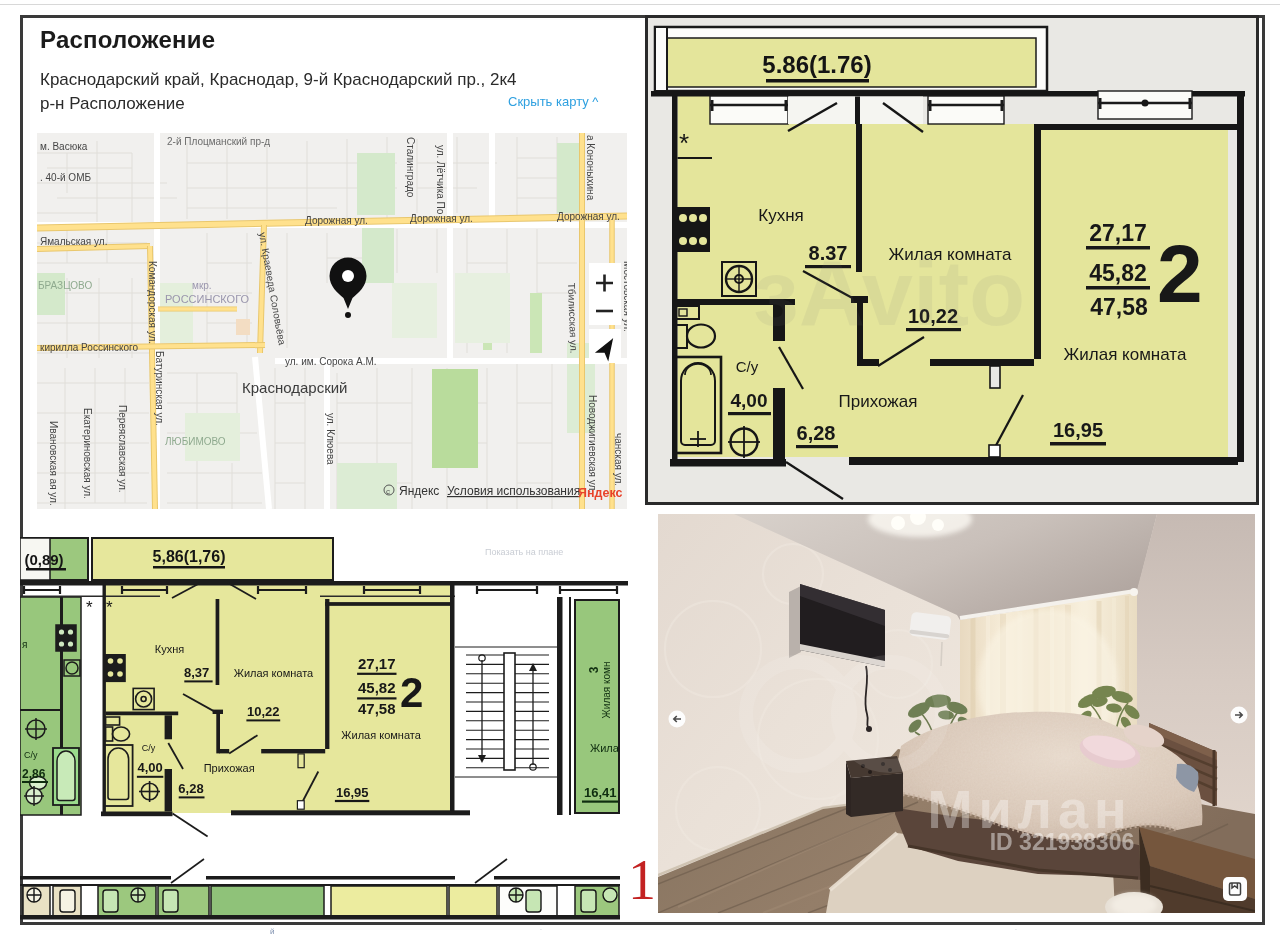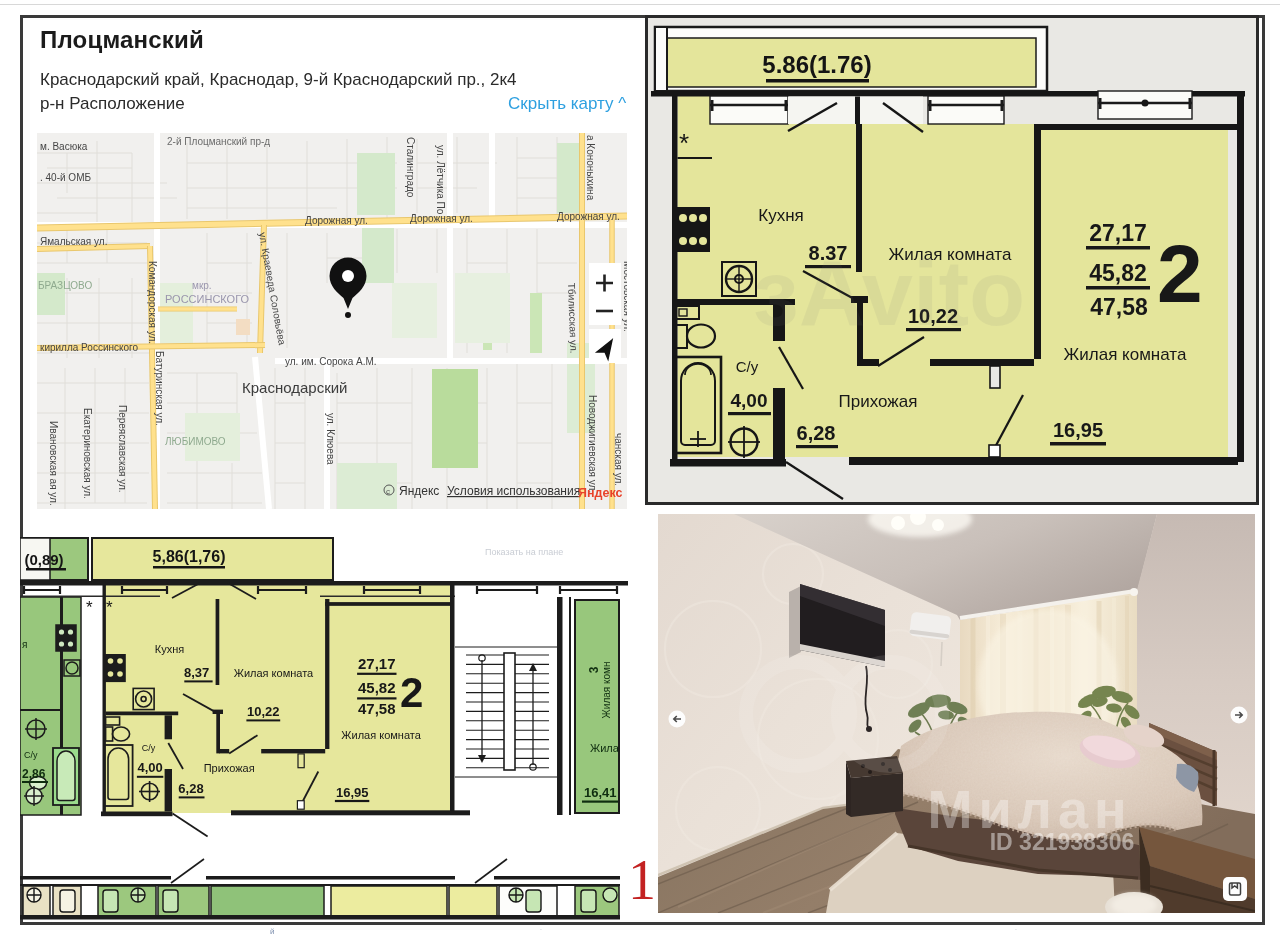"Плоцманский" div.abs { text: Плоцманский -> Расположение }
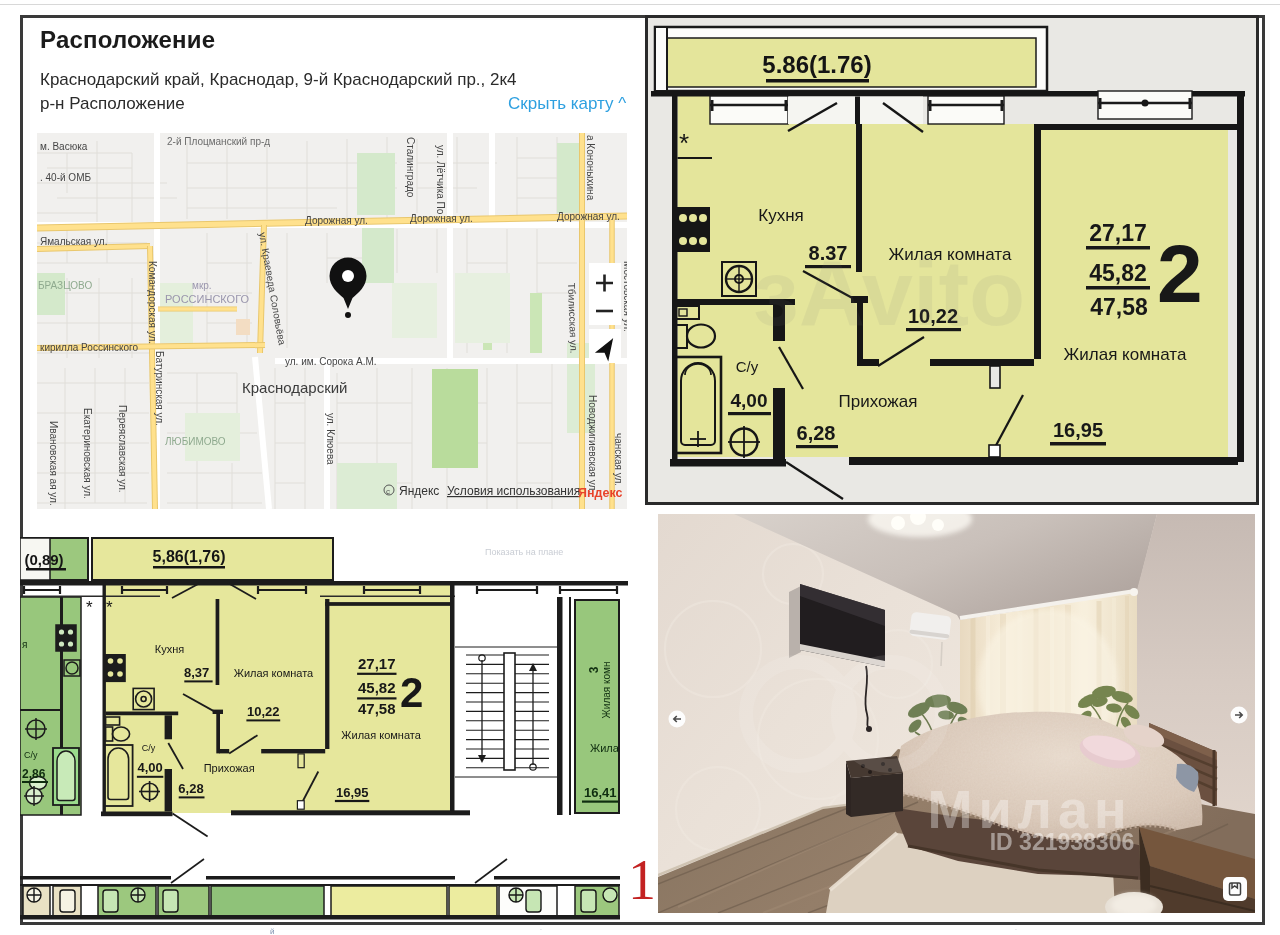"Скрыть карту ^" div.abs { font-size: 17px -> 13px }
